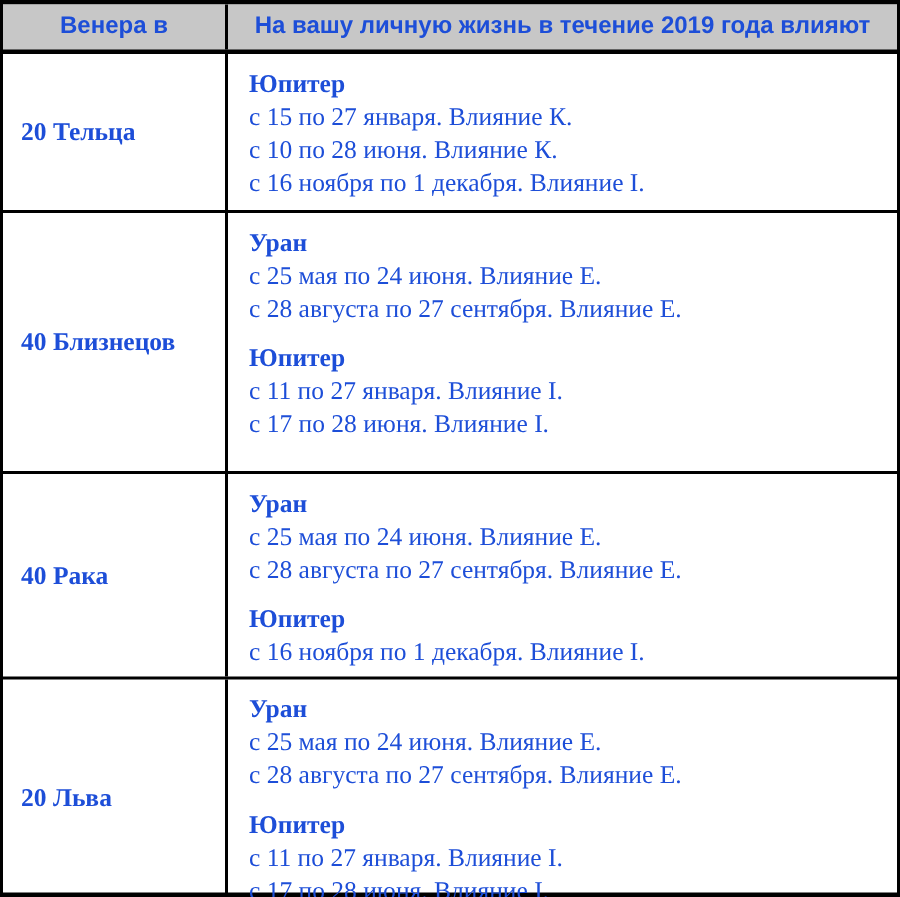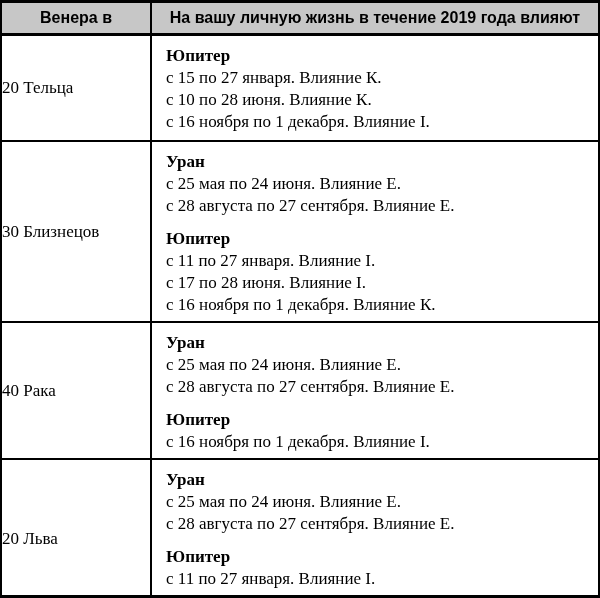"Венера в" .page { color: #000000 -> #1d4ed8 }
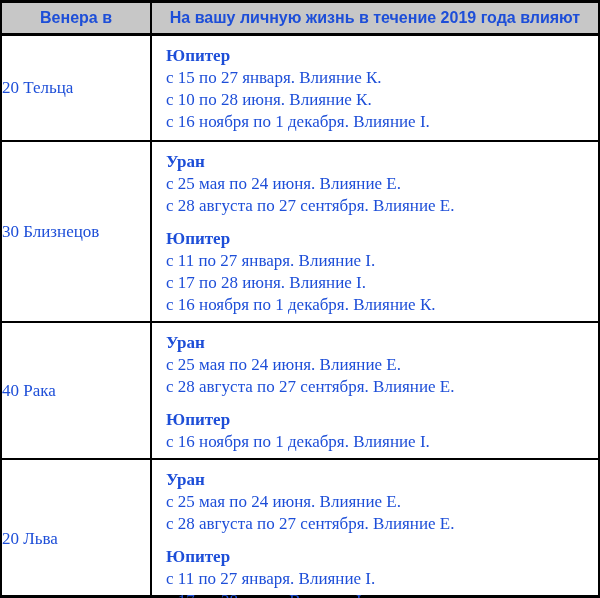"20 Тельца" .sign-cell { font-weight: normal -> bold; padding-left: 0 -> 12px }
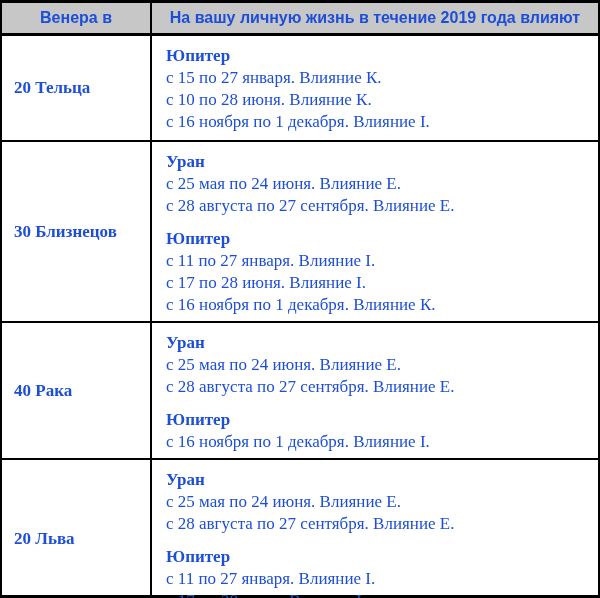"30 Близнецов" div.sign-cell { text: 30 -> 40 }
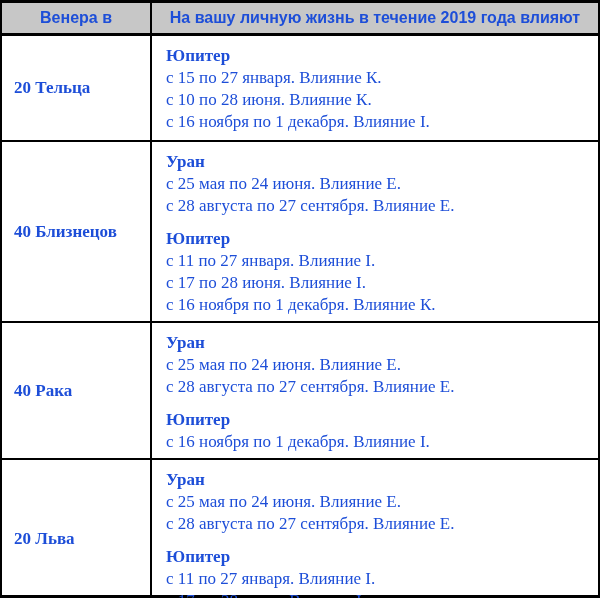"с 16 ноября по 1 декабря. Влияние К." div.influence-line { html: <div>с 16 ноября по 1 декабря. Влияние К.</div> -> none }
